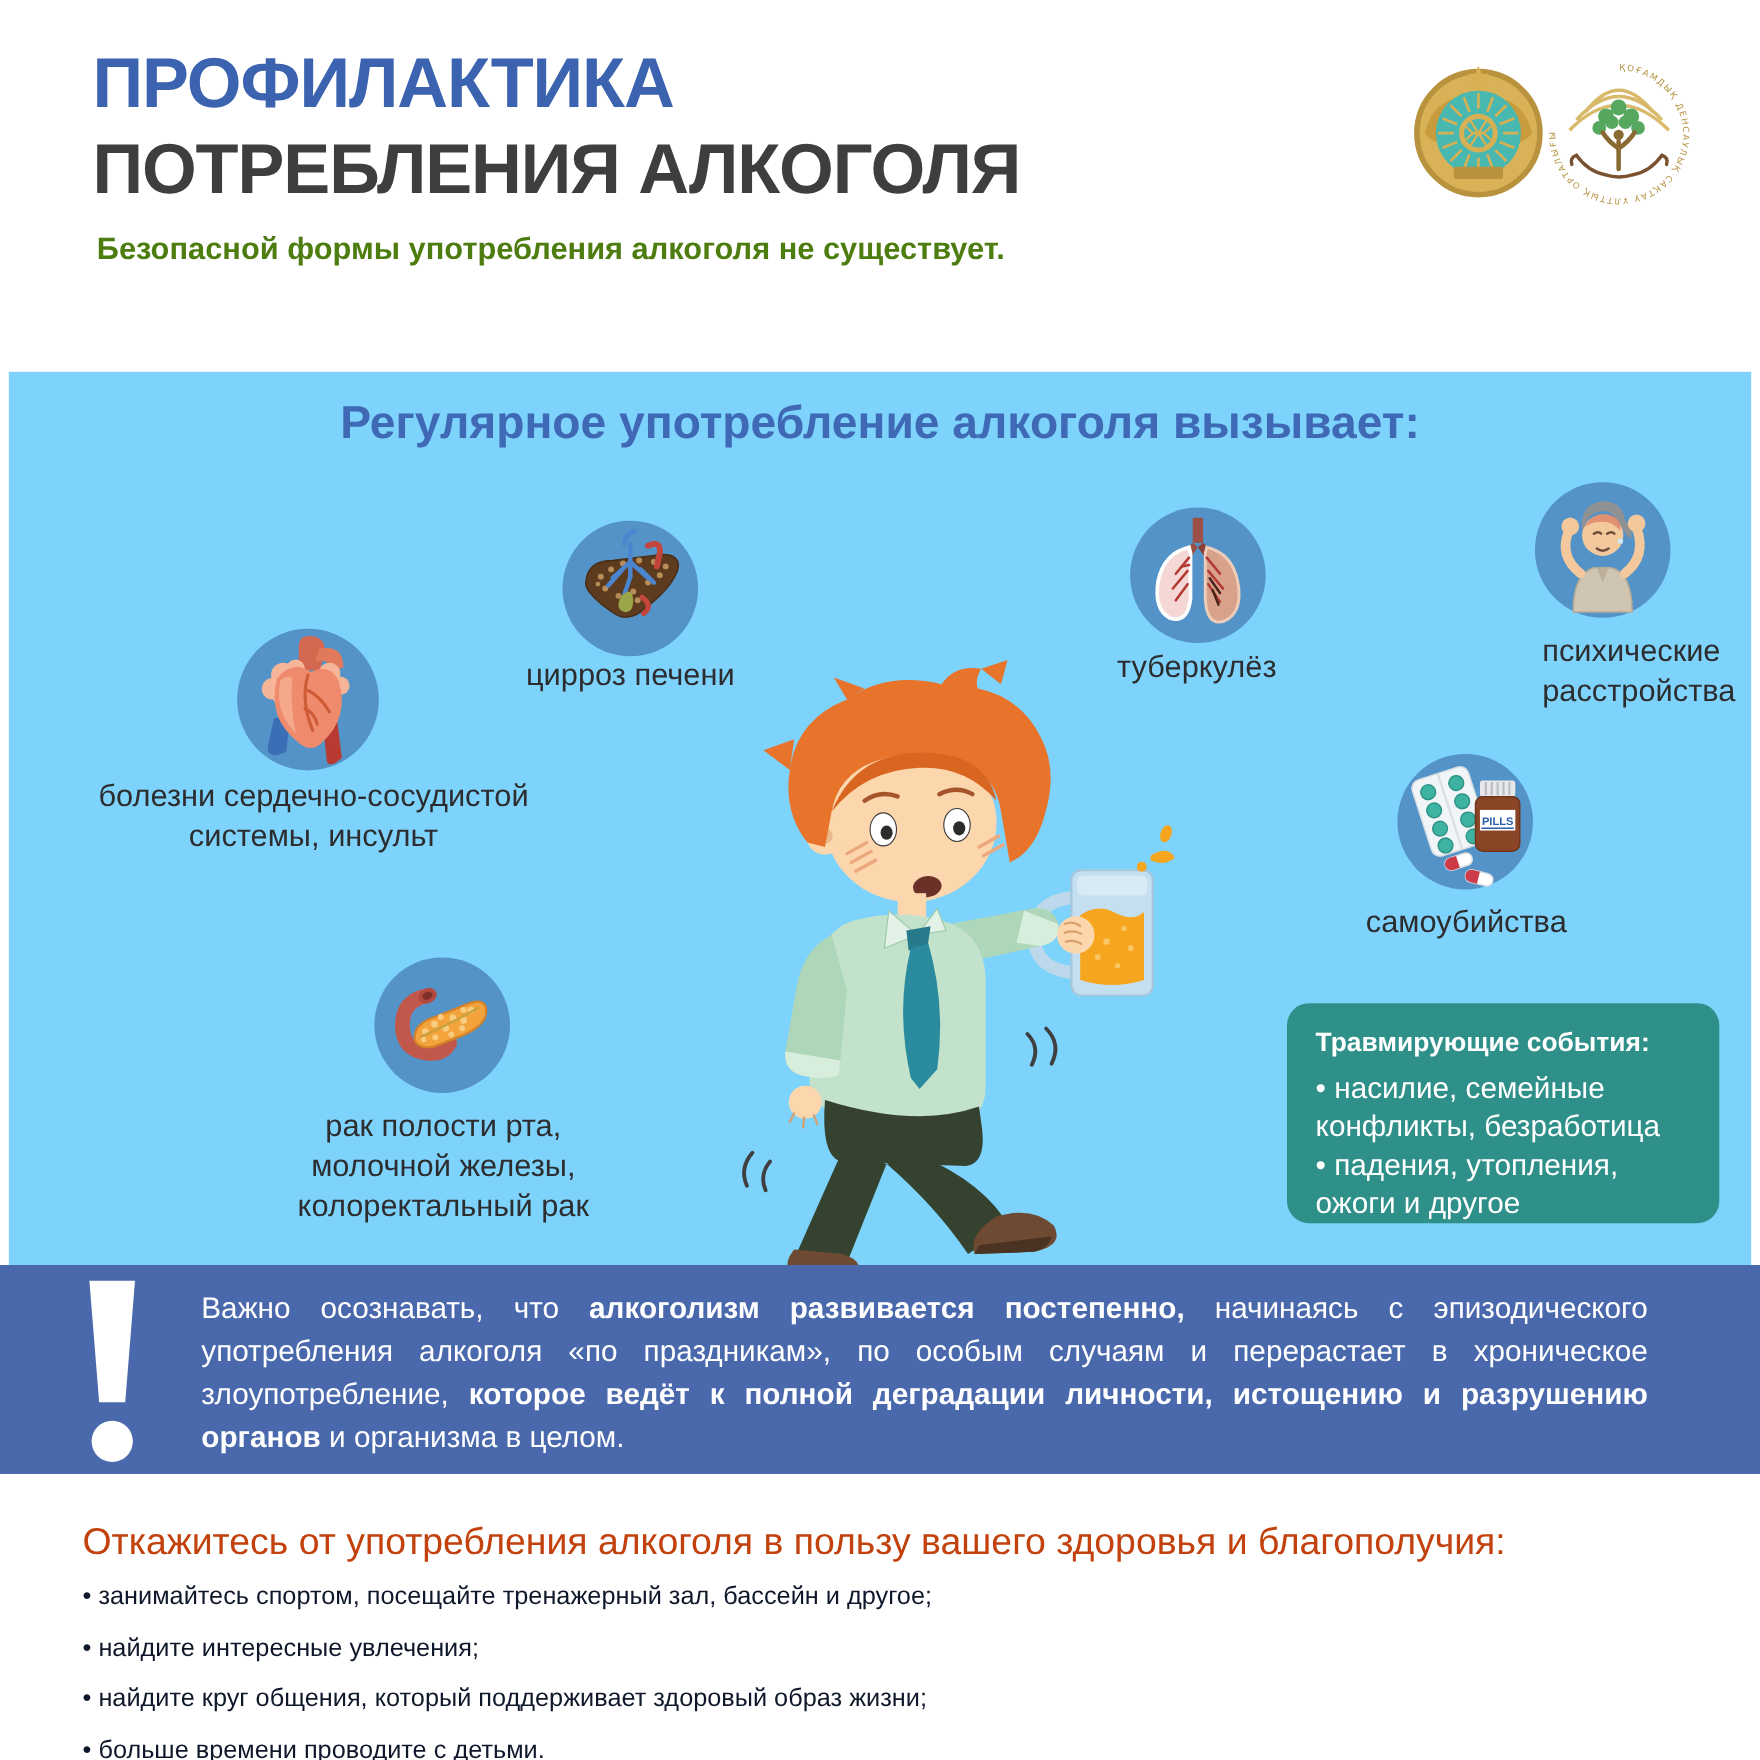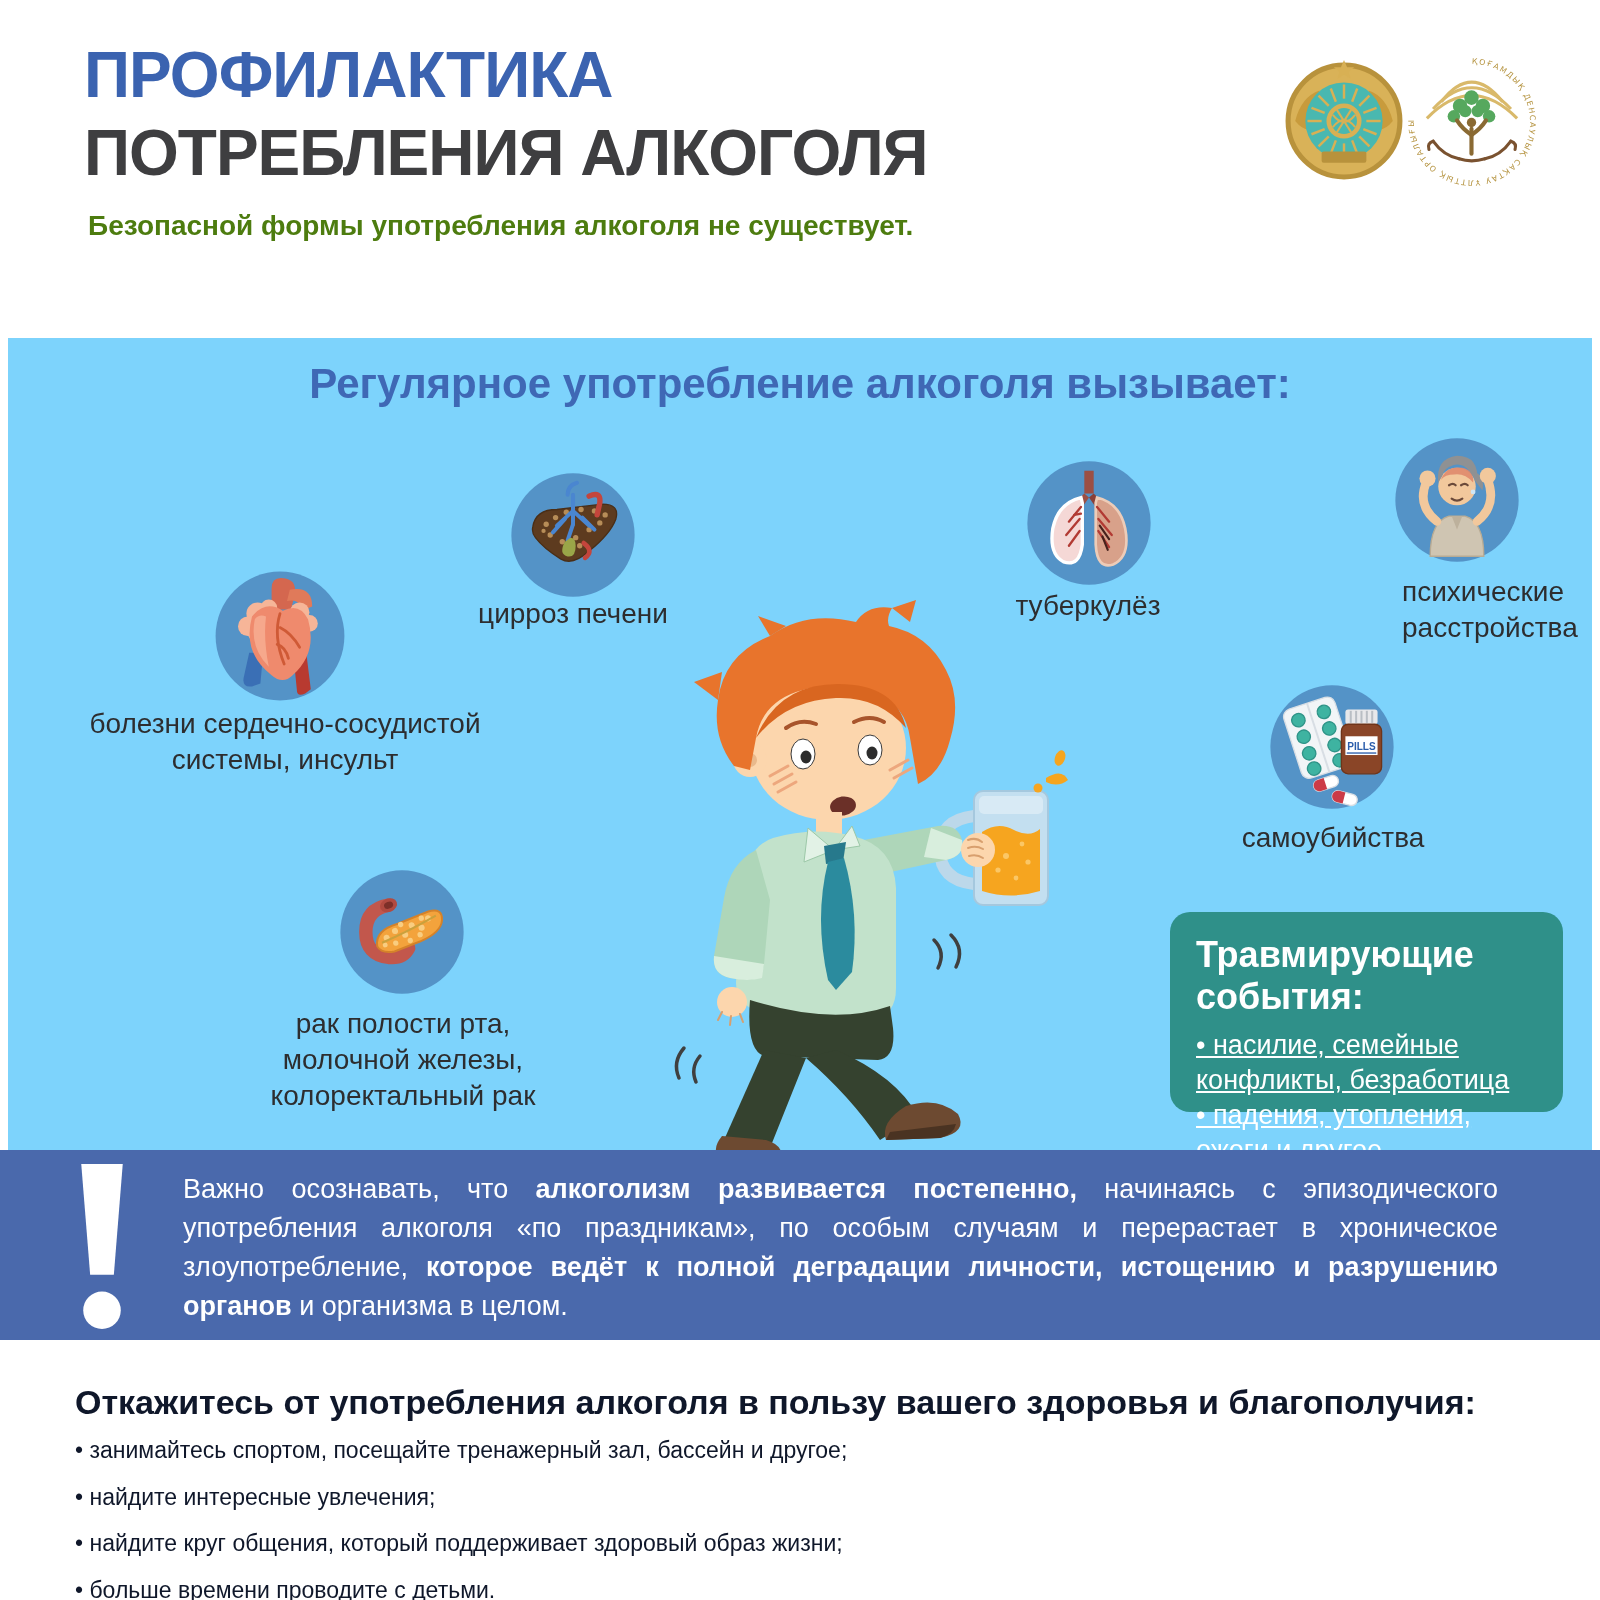"Травмирующие события:" .trauma h3 { font-size: 36px -> 24px }
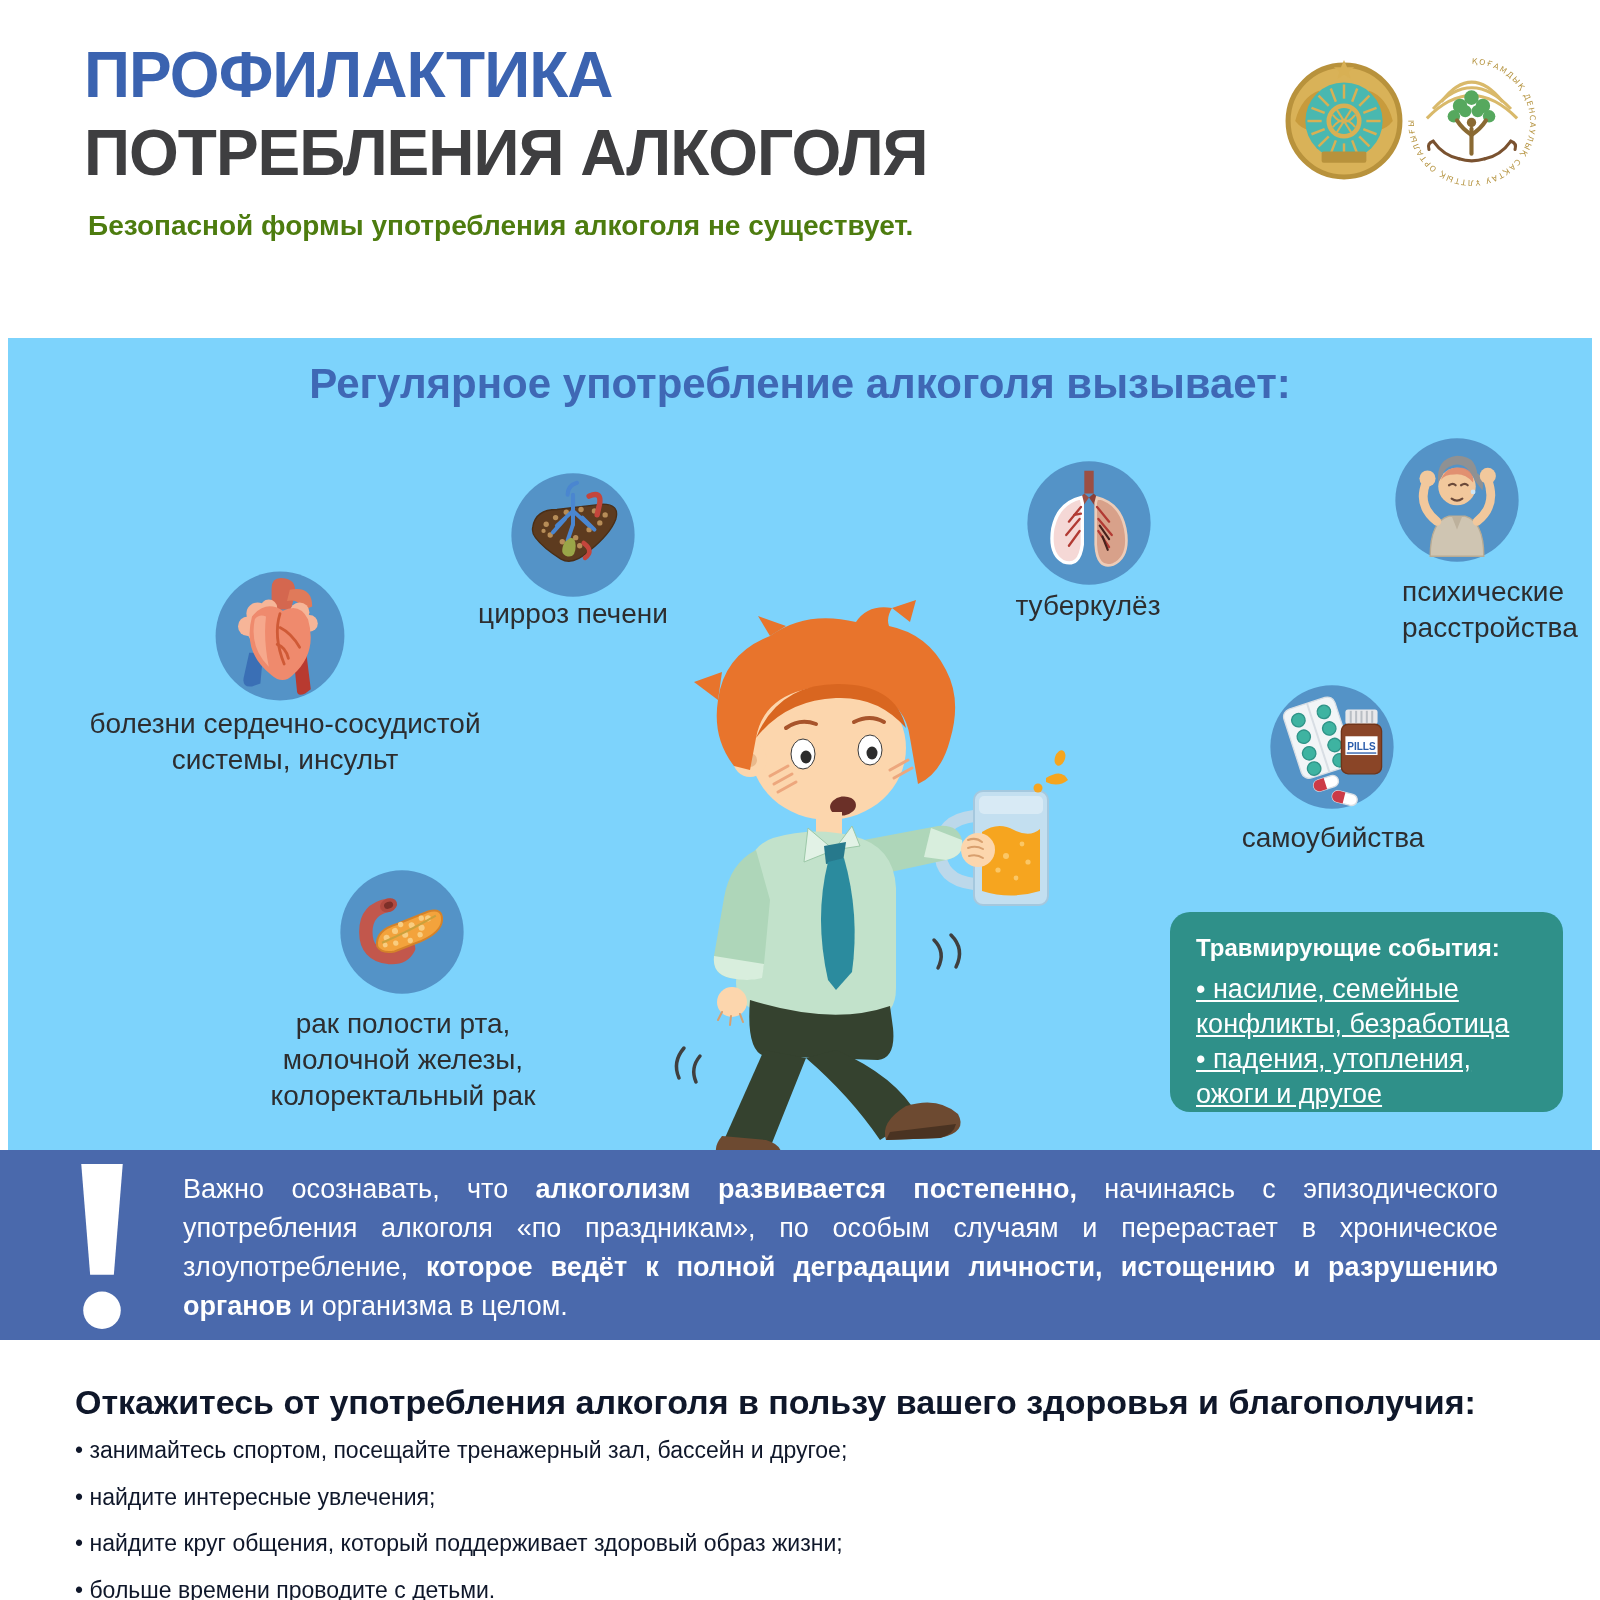"• насилие, семейные конфликты," .trauma .tb { text-decoration: underline -> none }
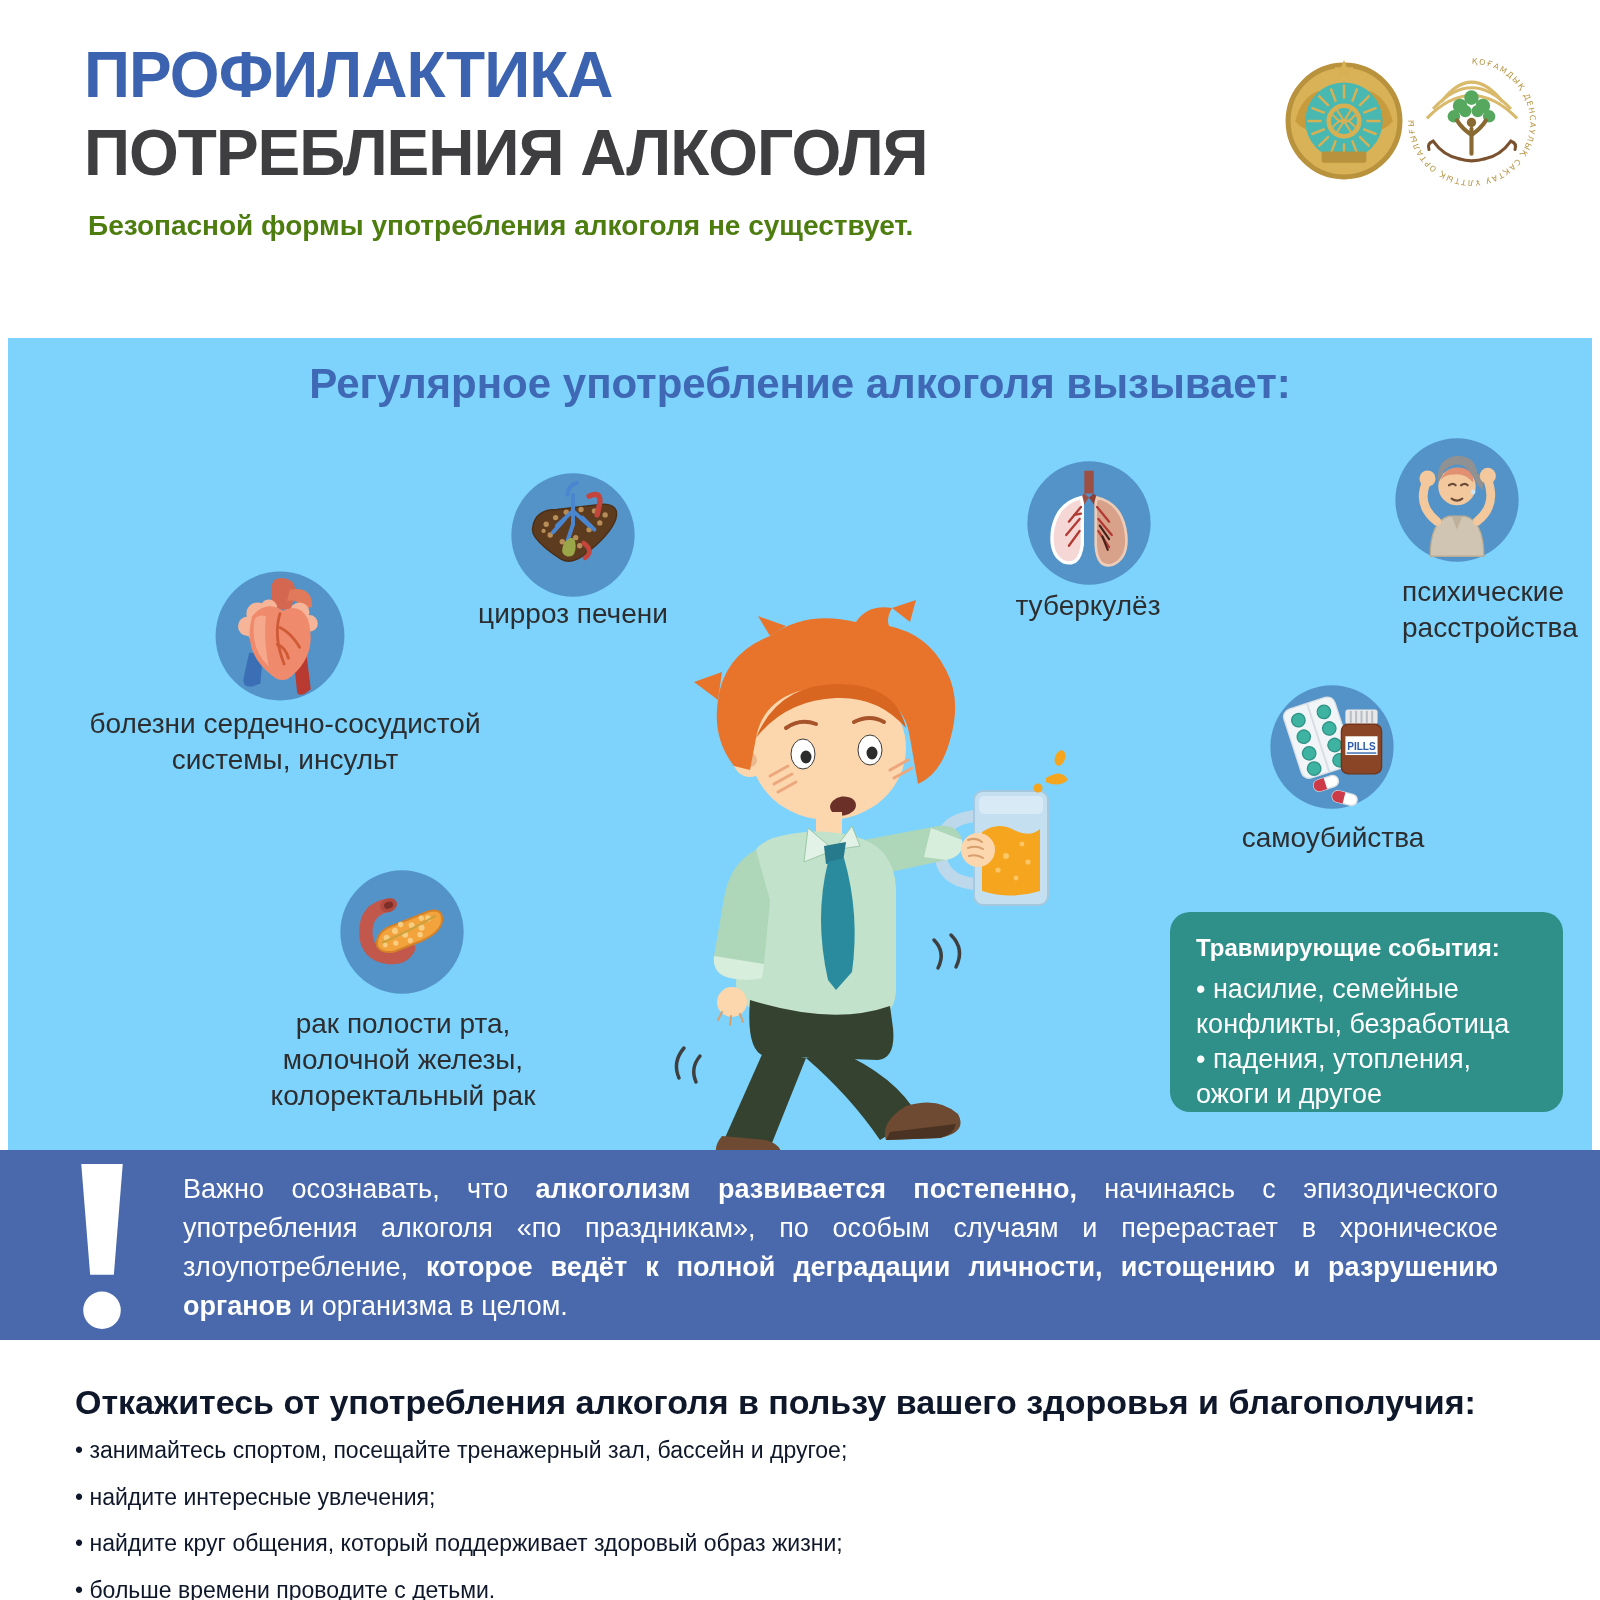"Откажитесь от употребления алкоголя в" .foot-heading { color: #0f172a -> #c2410c; font-weight: 700 -> 400 }
